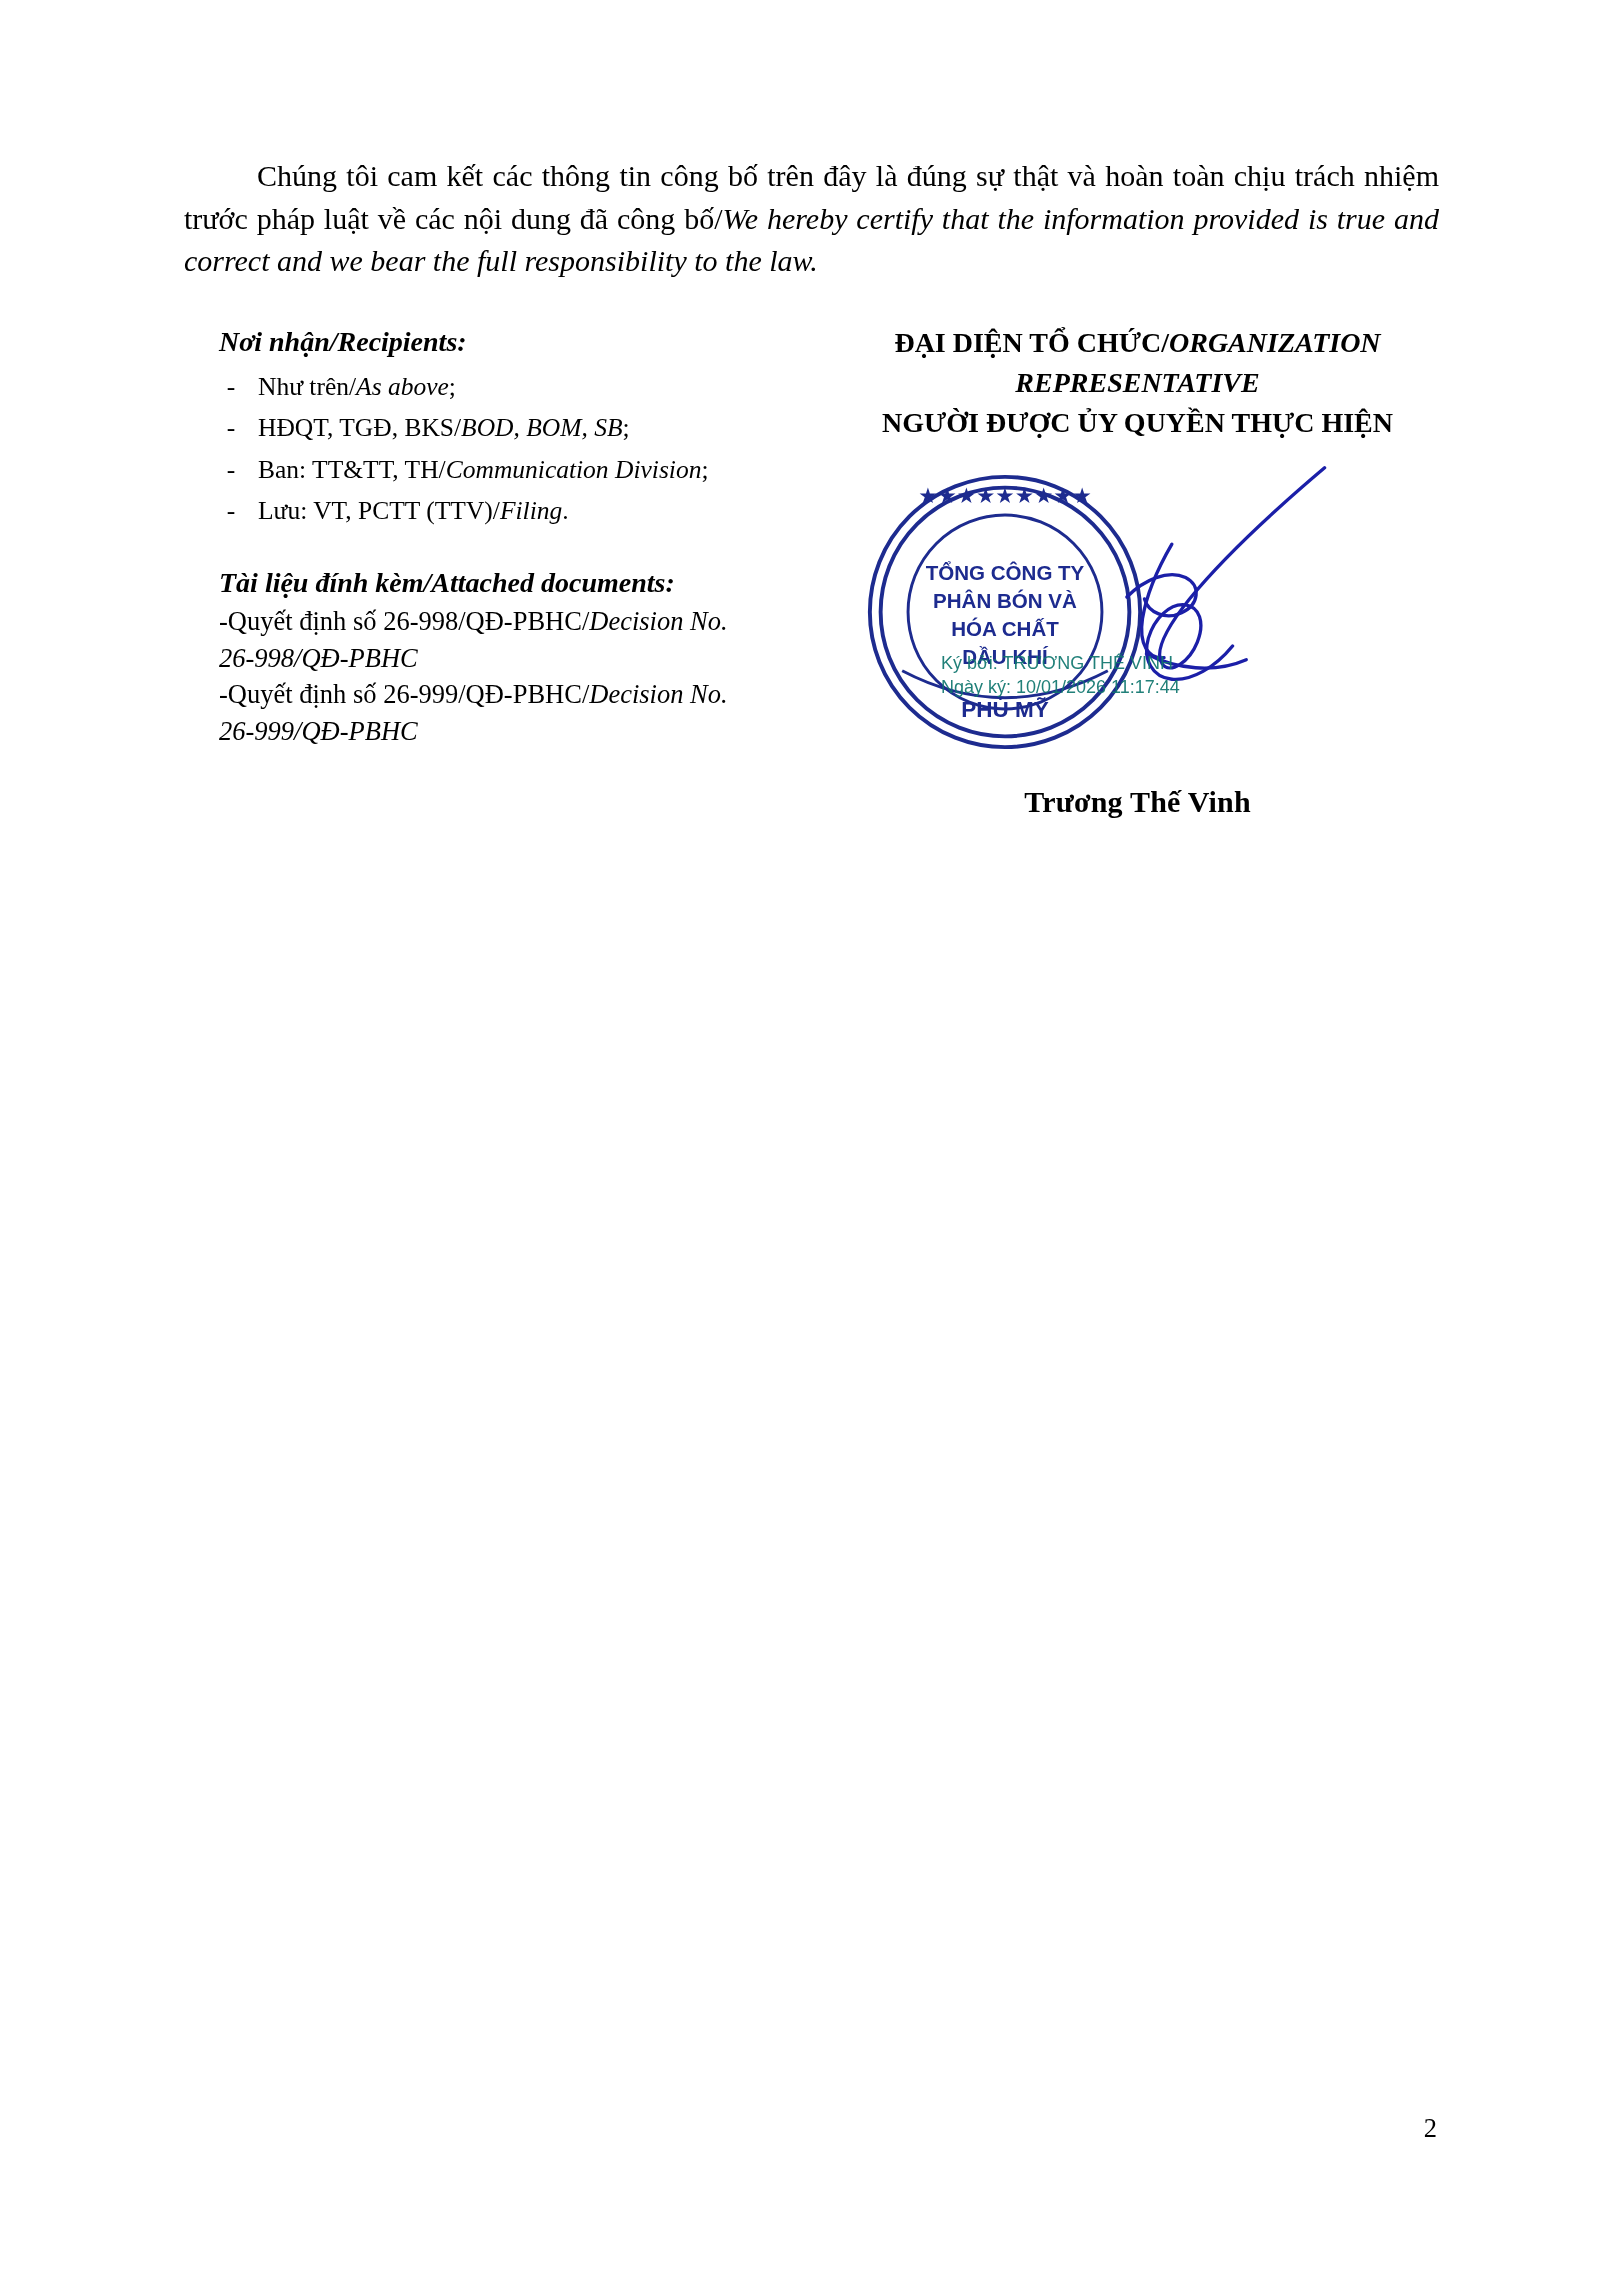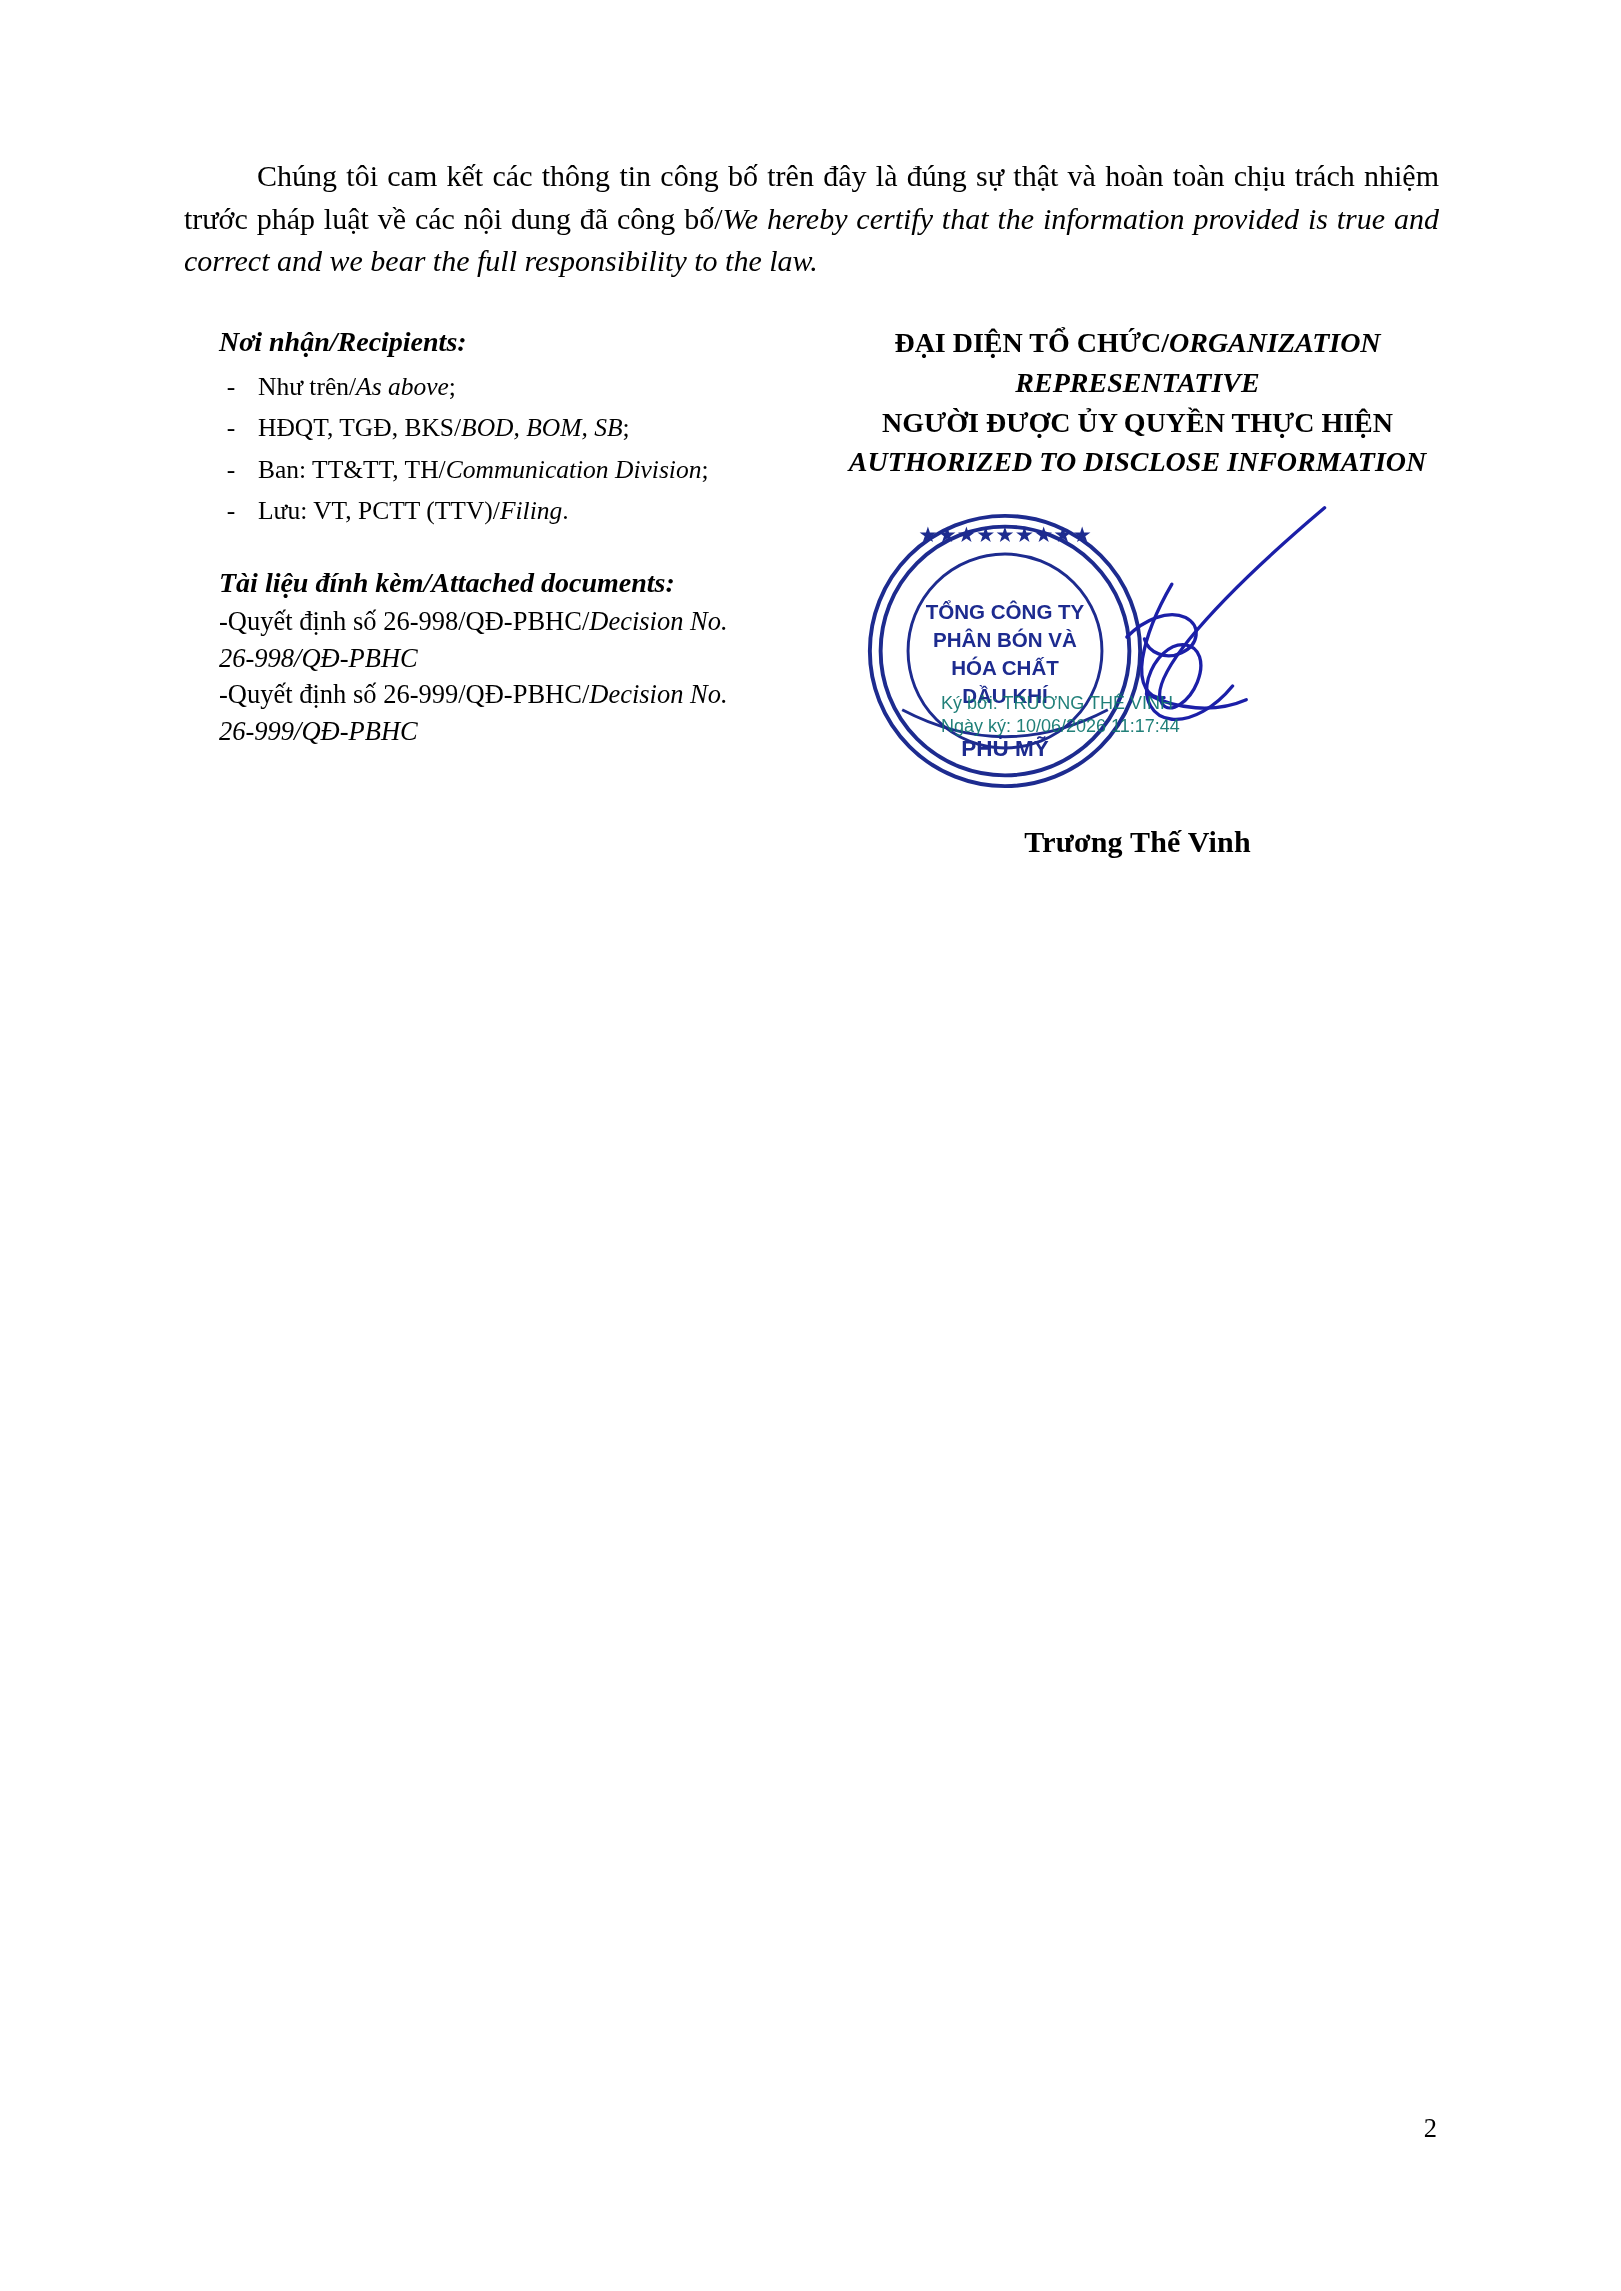"AUTHORIZED TO DISCLOSE INFORMATION" div.it { html: <div>AUTHORIZED TO DISCLOSE INFORMATION</div> -> none }
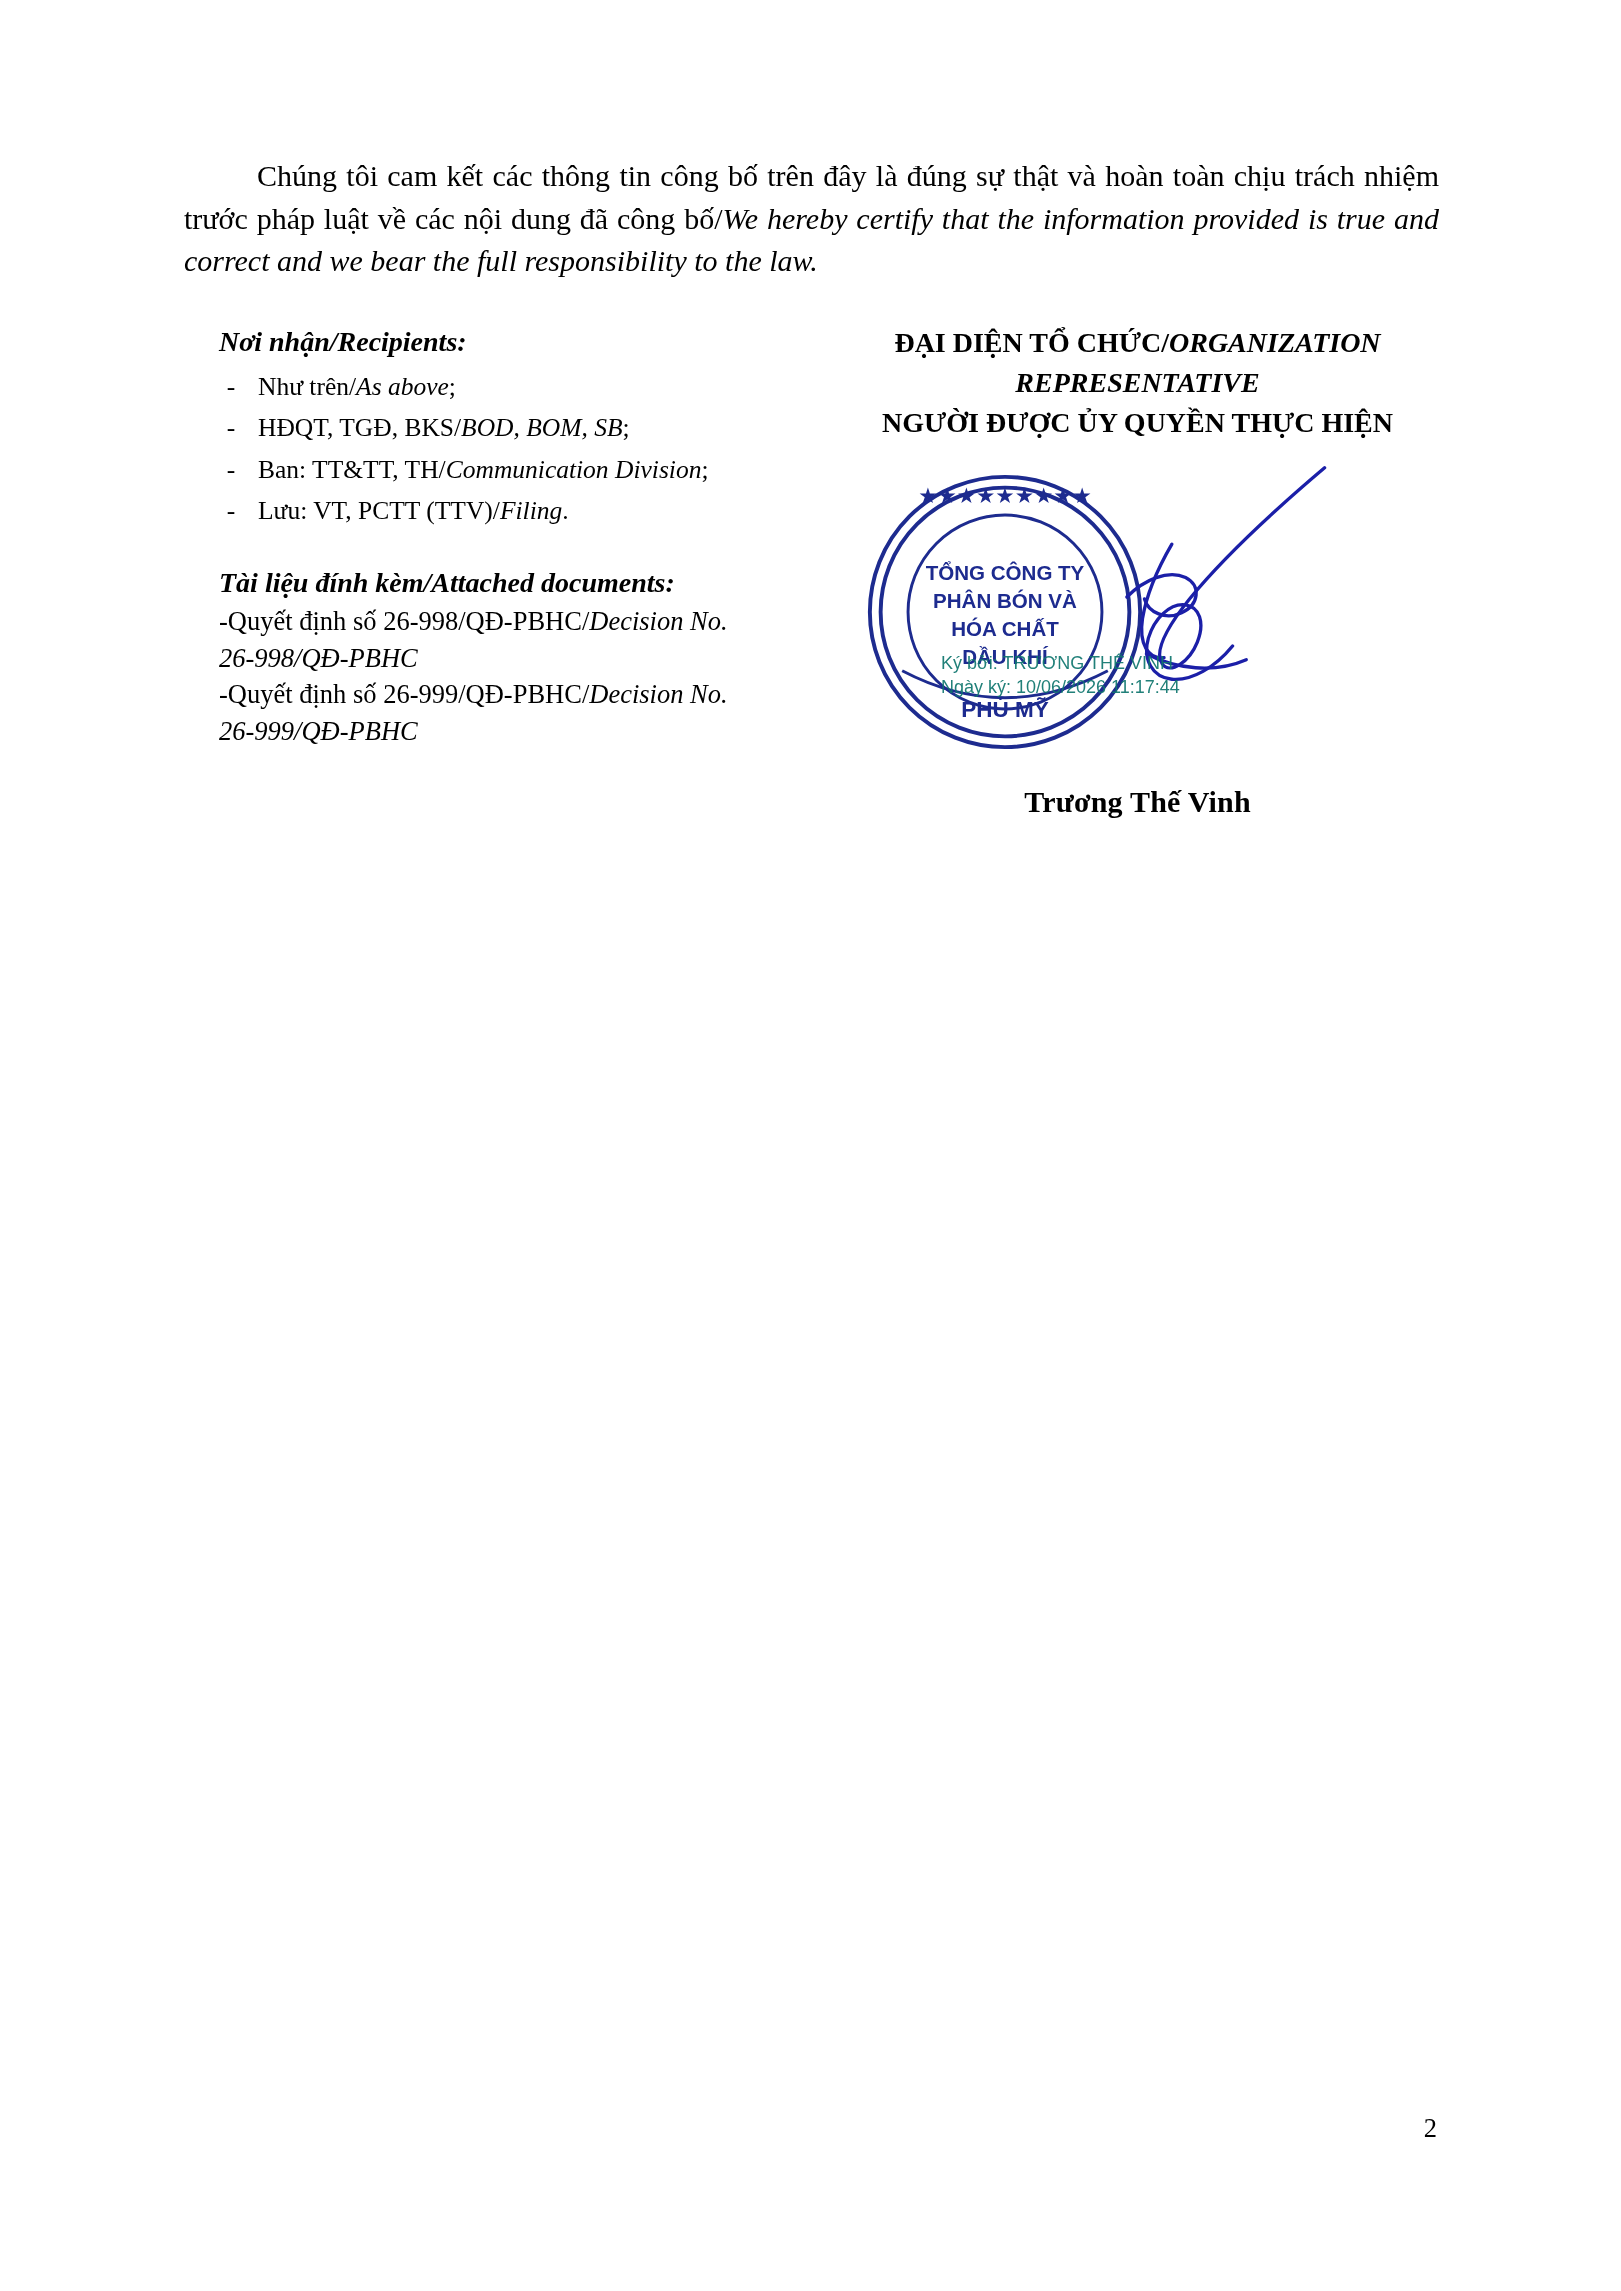"Ngày ký: 10/06/2026 11:17:44" div { text: 10/06/2026 -> 10/01/2026 }
